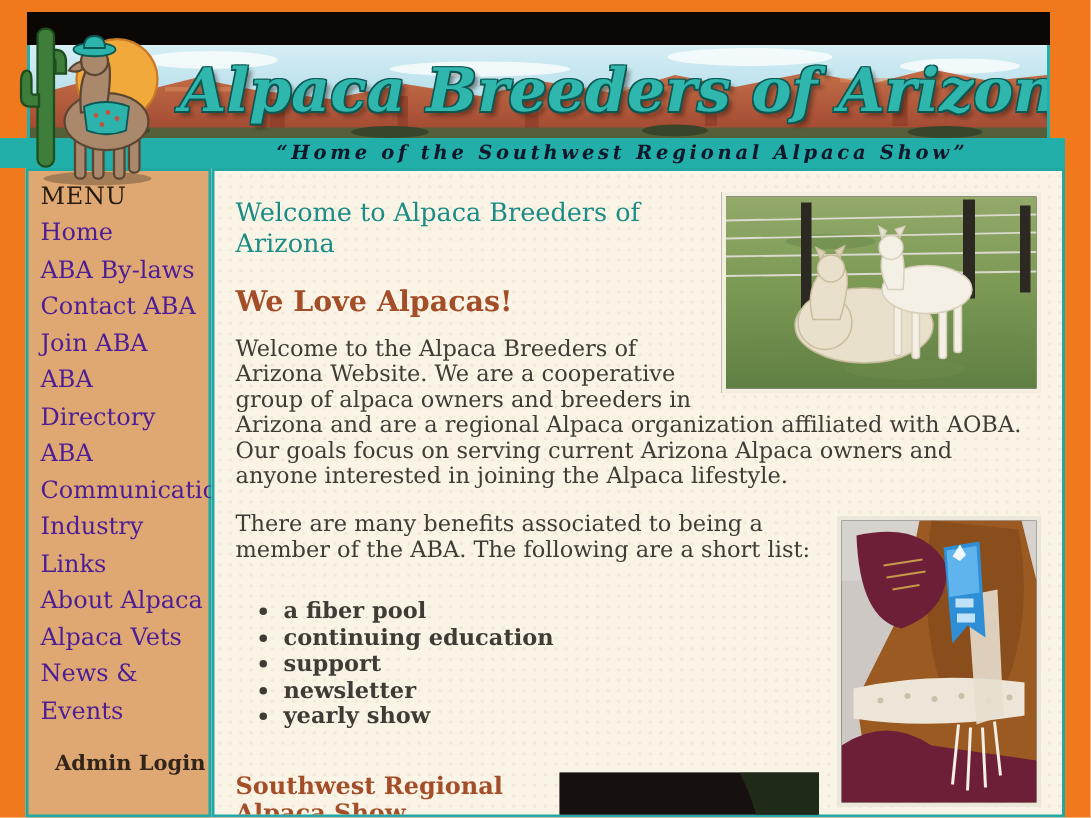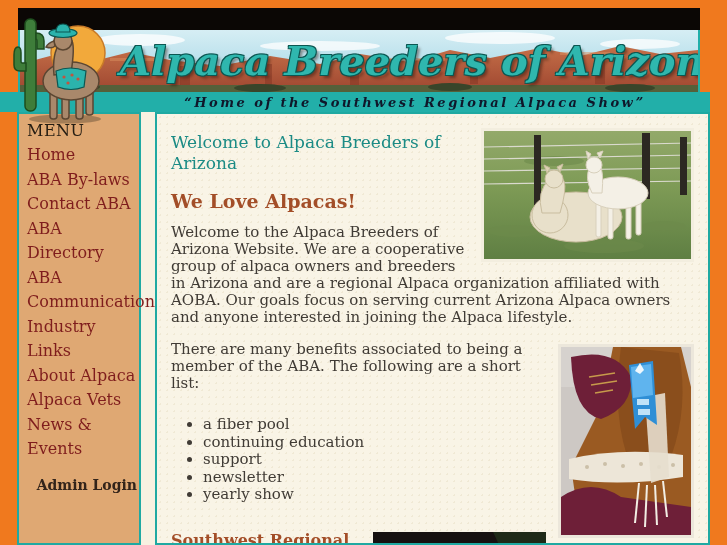"MENU" .sidebar { margin-right: 14px -> none }
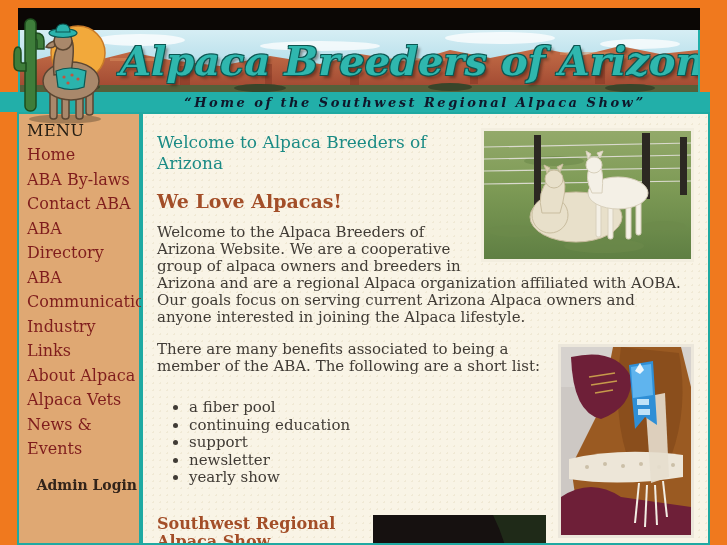"Home" .sidebar li { color: #7f1d1d -> #4c1d95 }
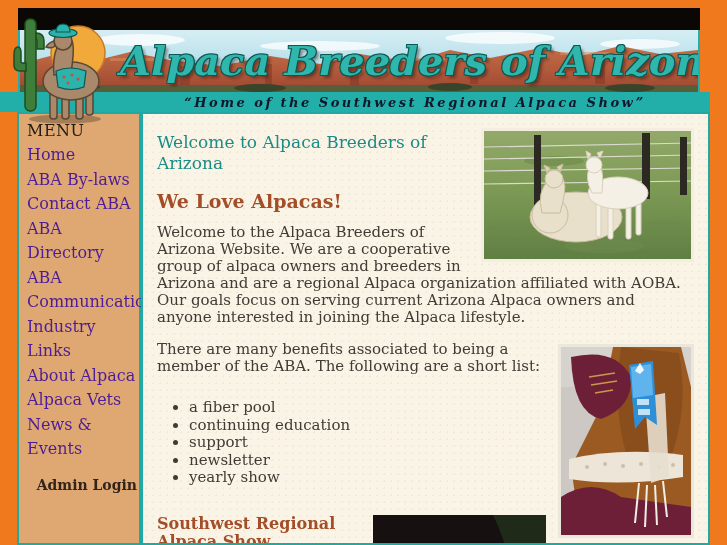"Join ABA" li { html: none -> <li>Join ABA</li> }
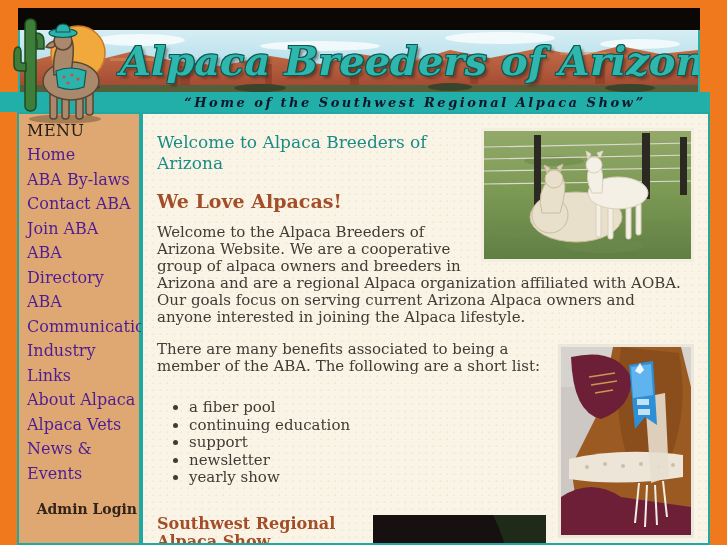"a fiber pool" ul.benefits { font-weight: none -> bold }
